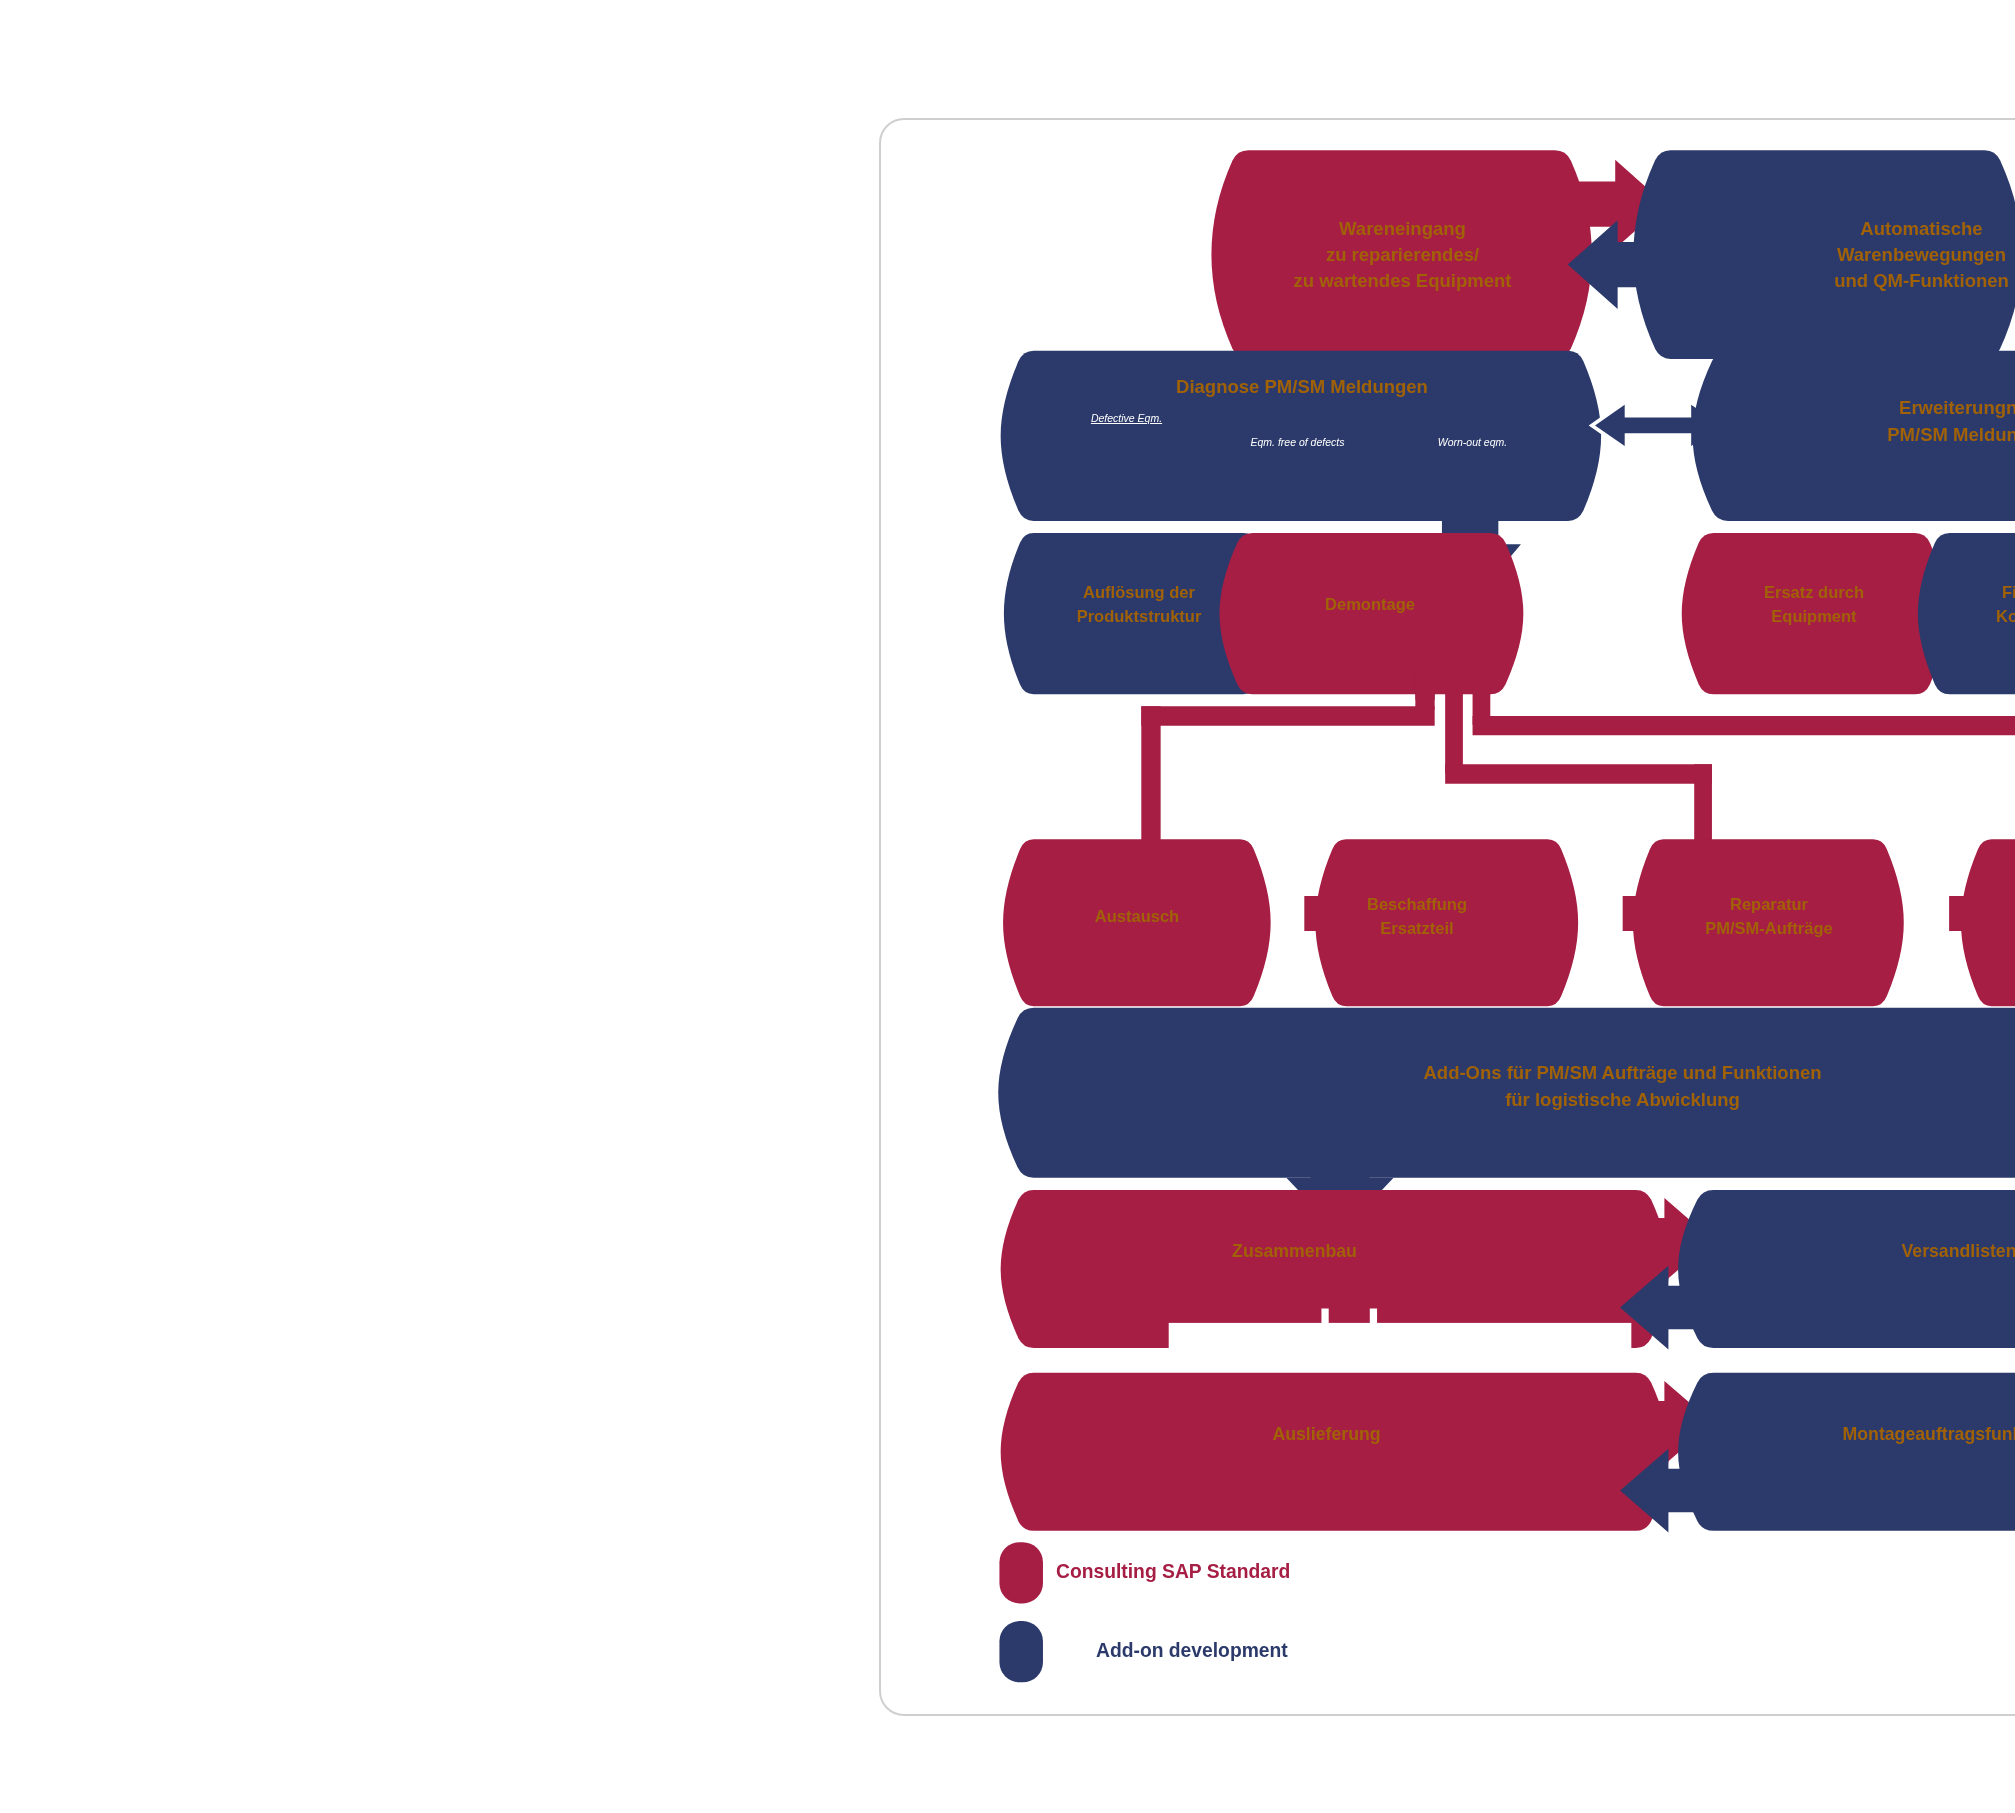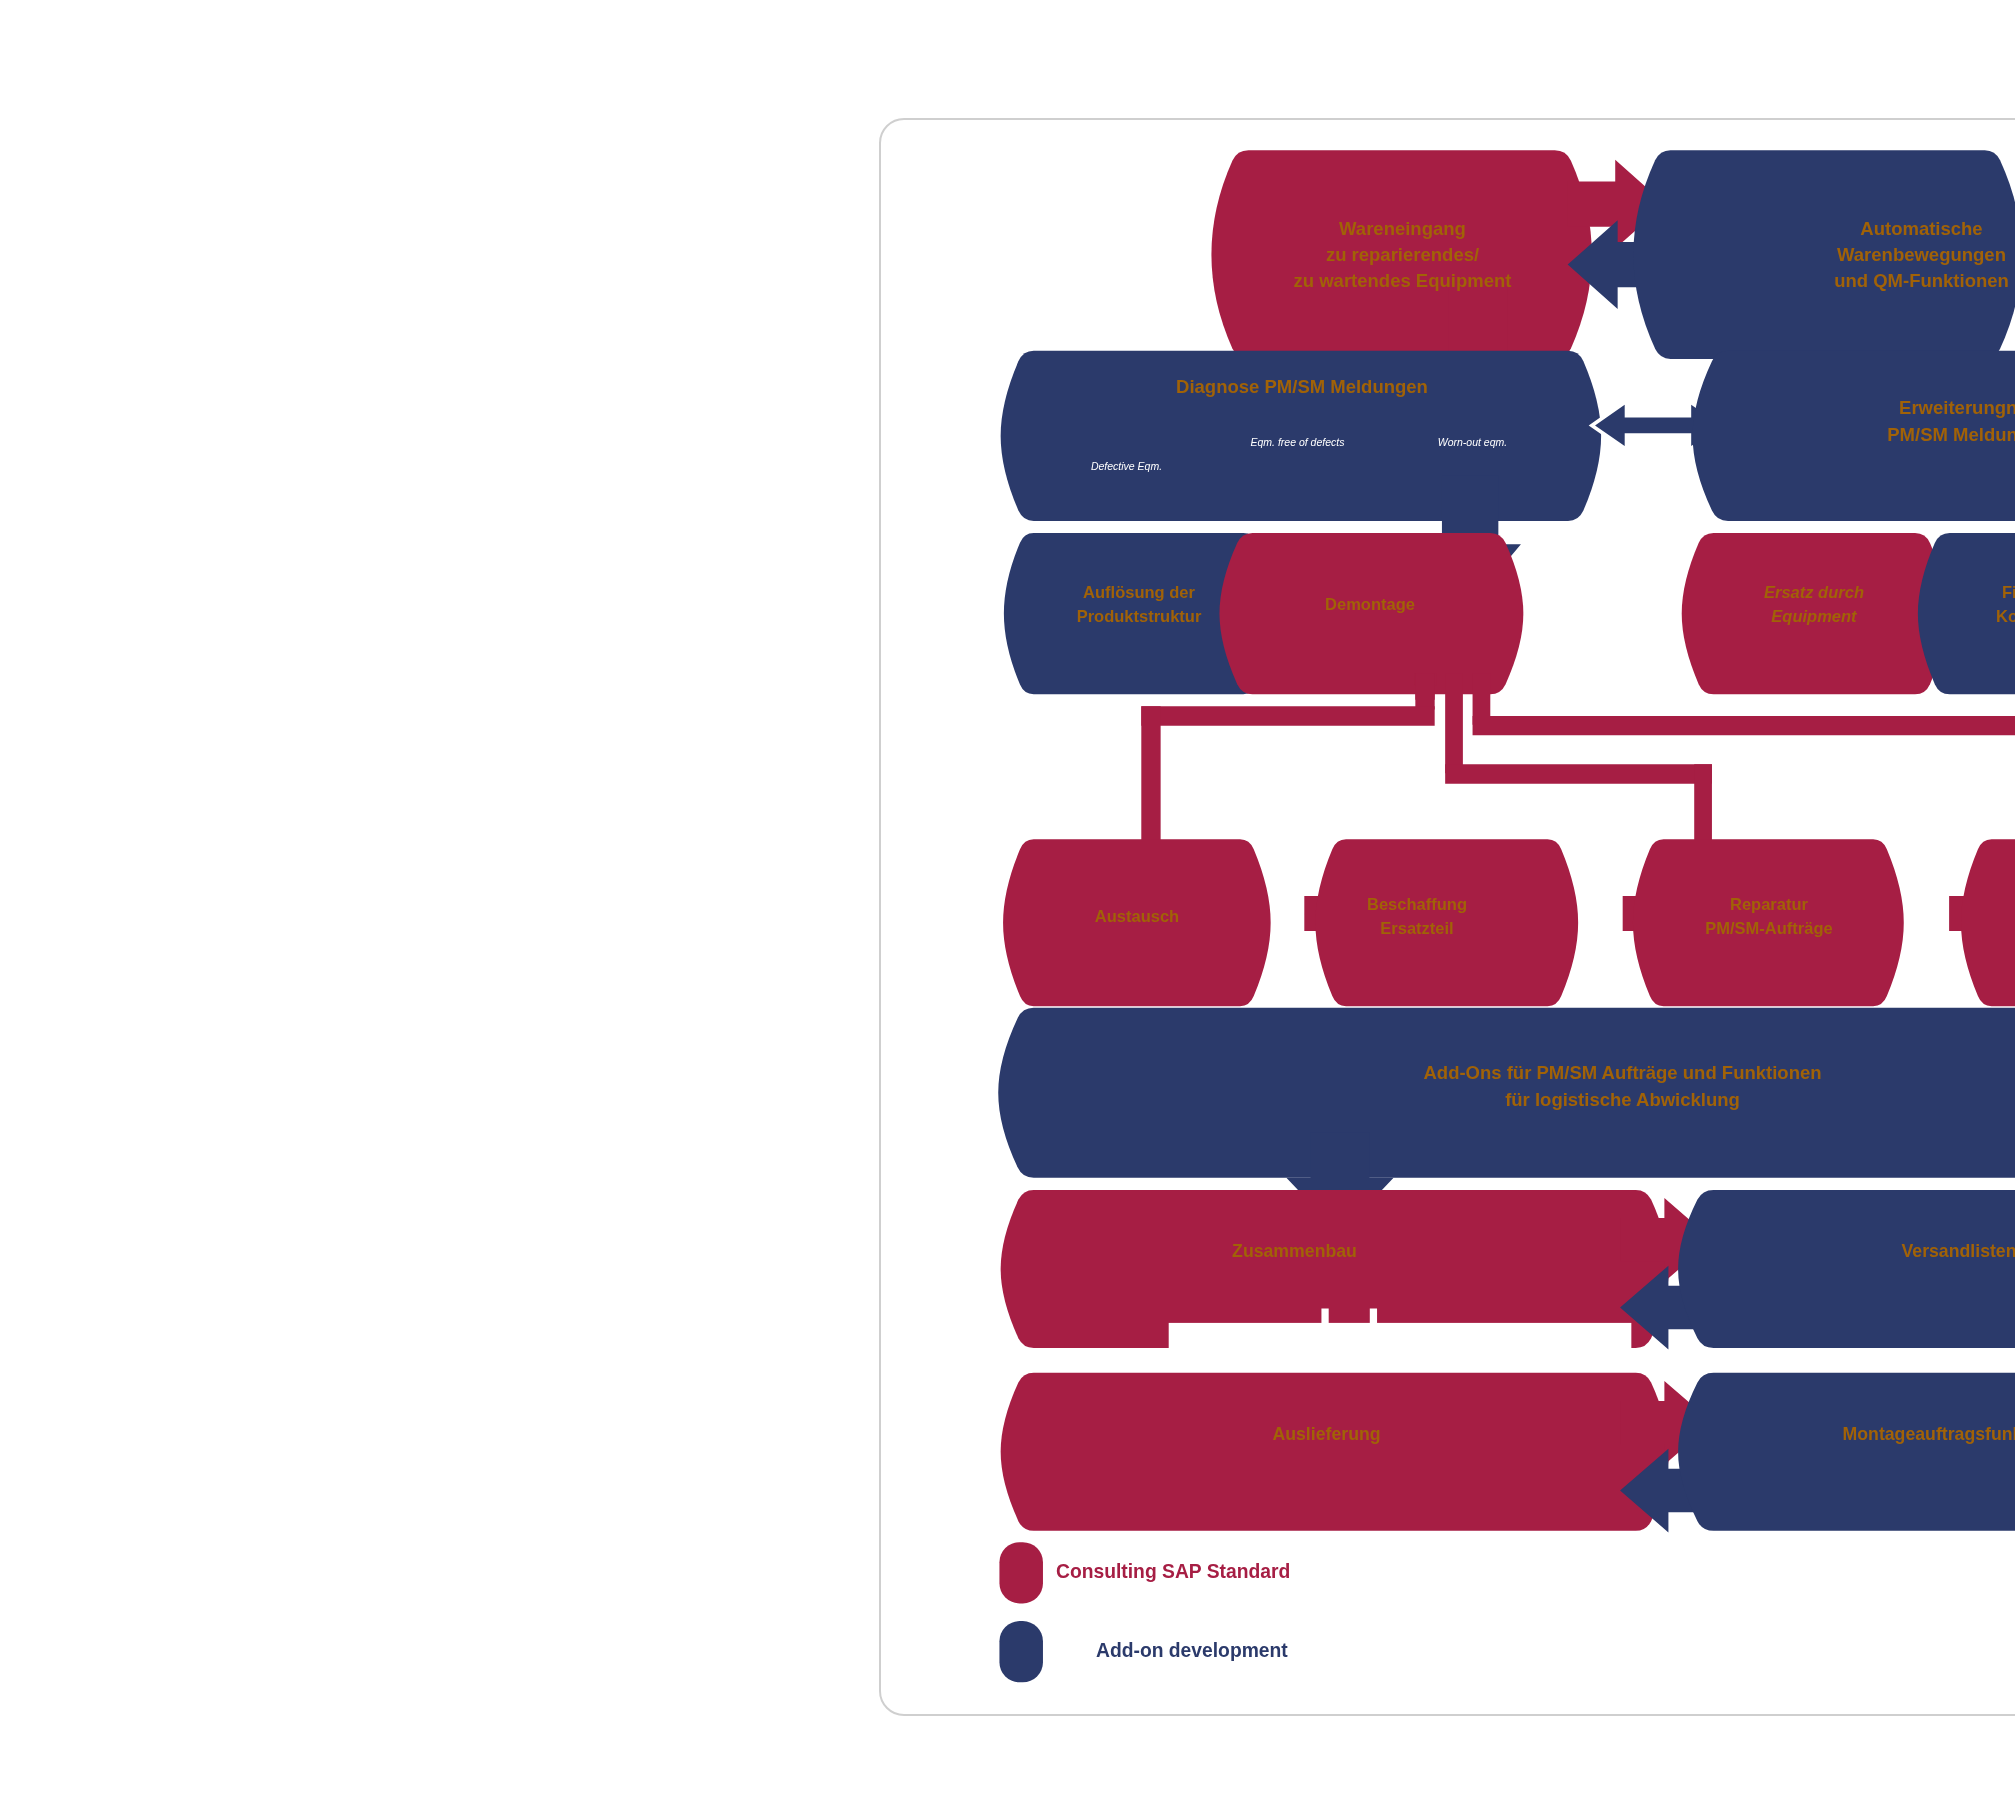"Defective Eqm." div.sub { text-decoration: none -> underline; top: 460px -> 412px }
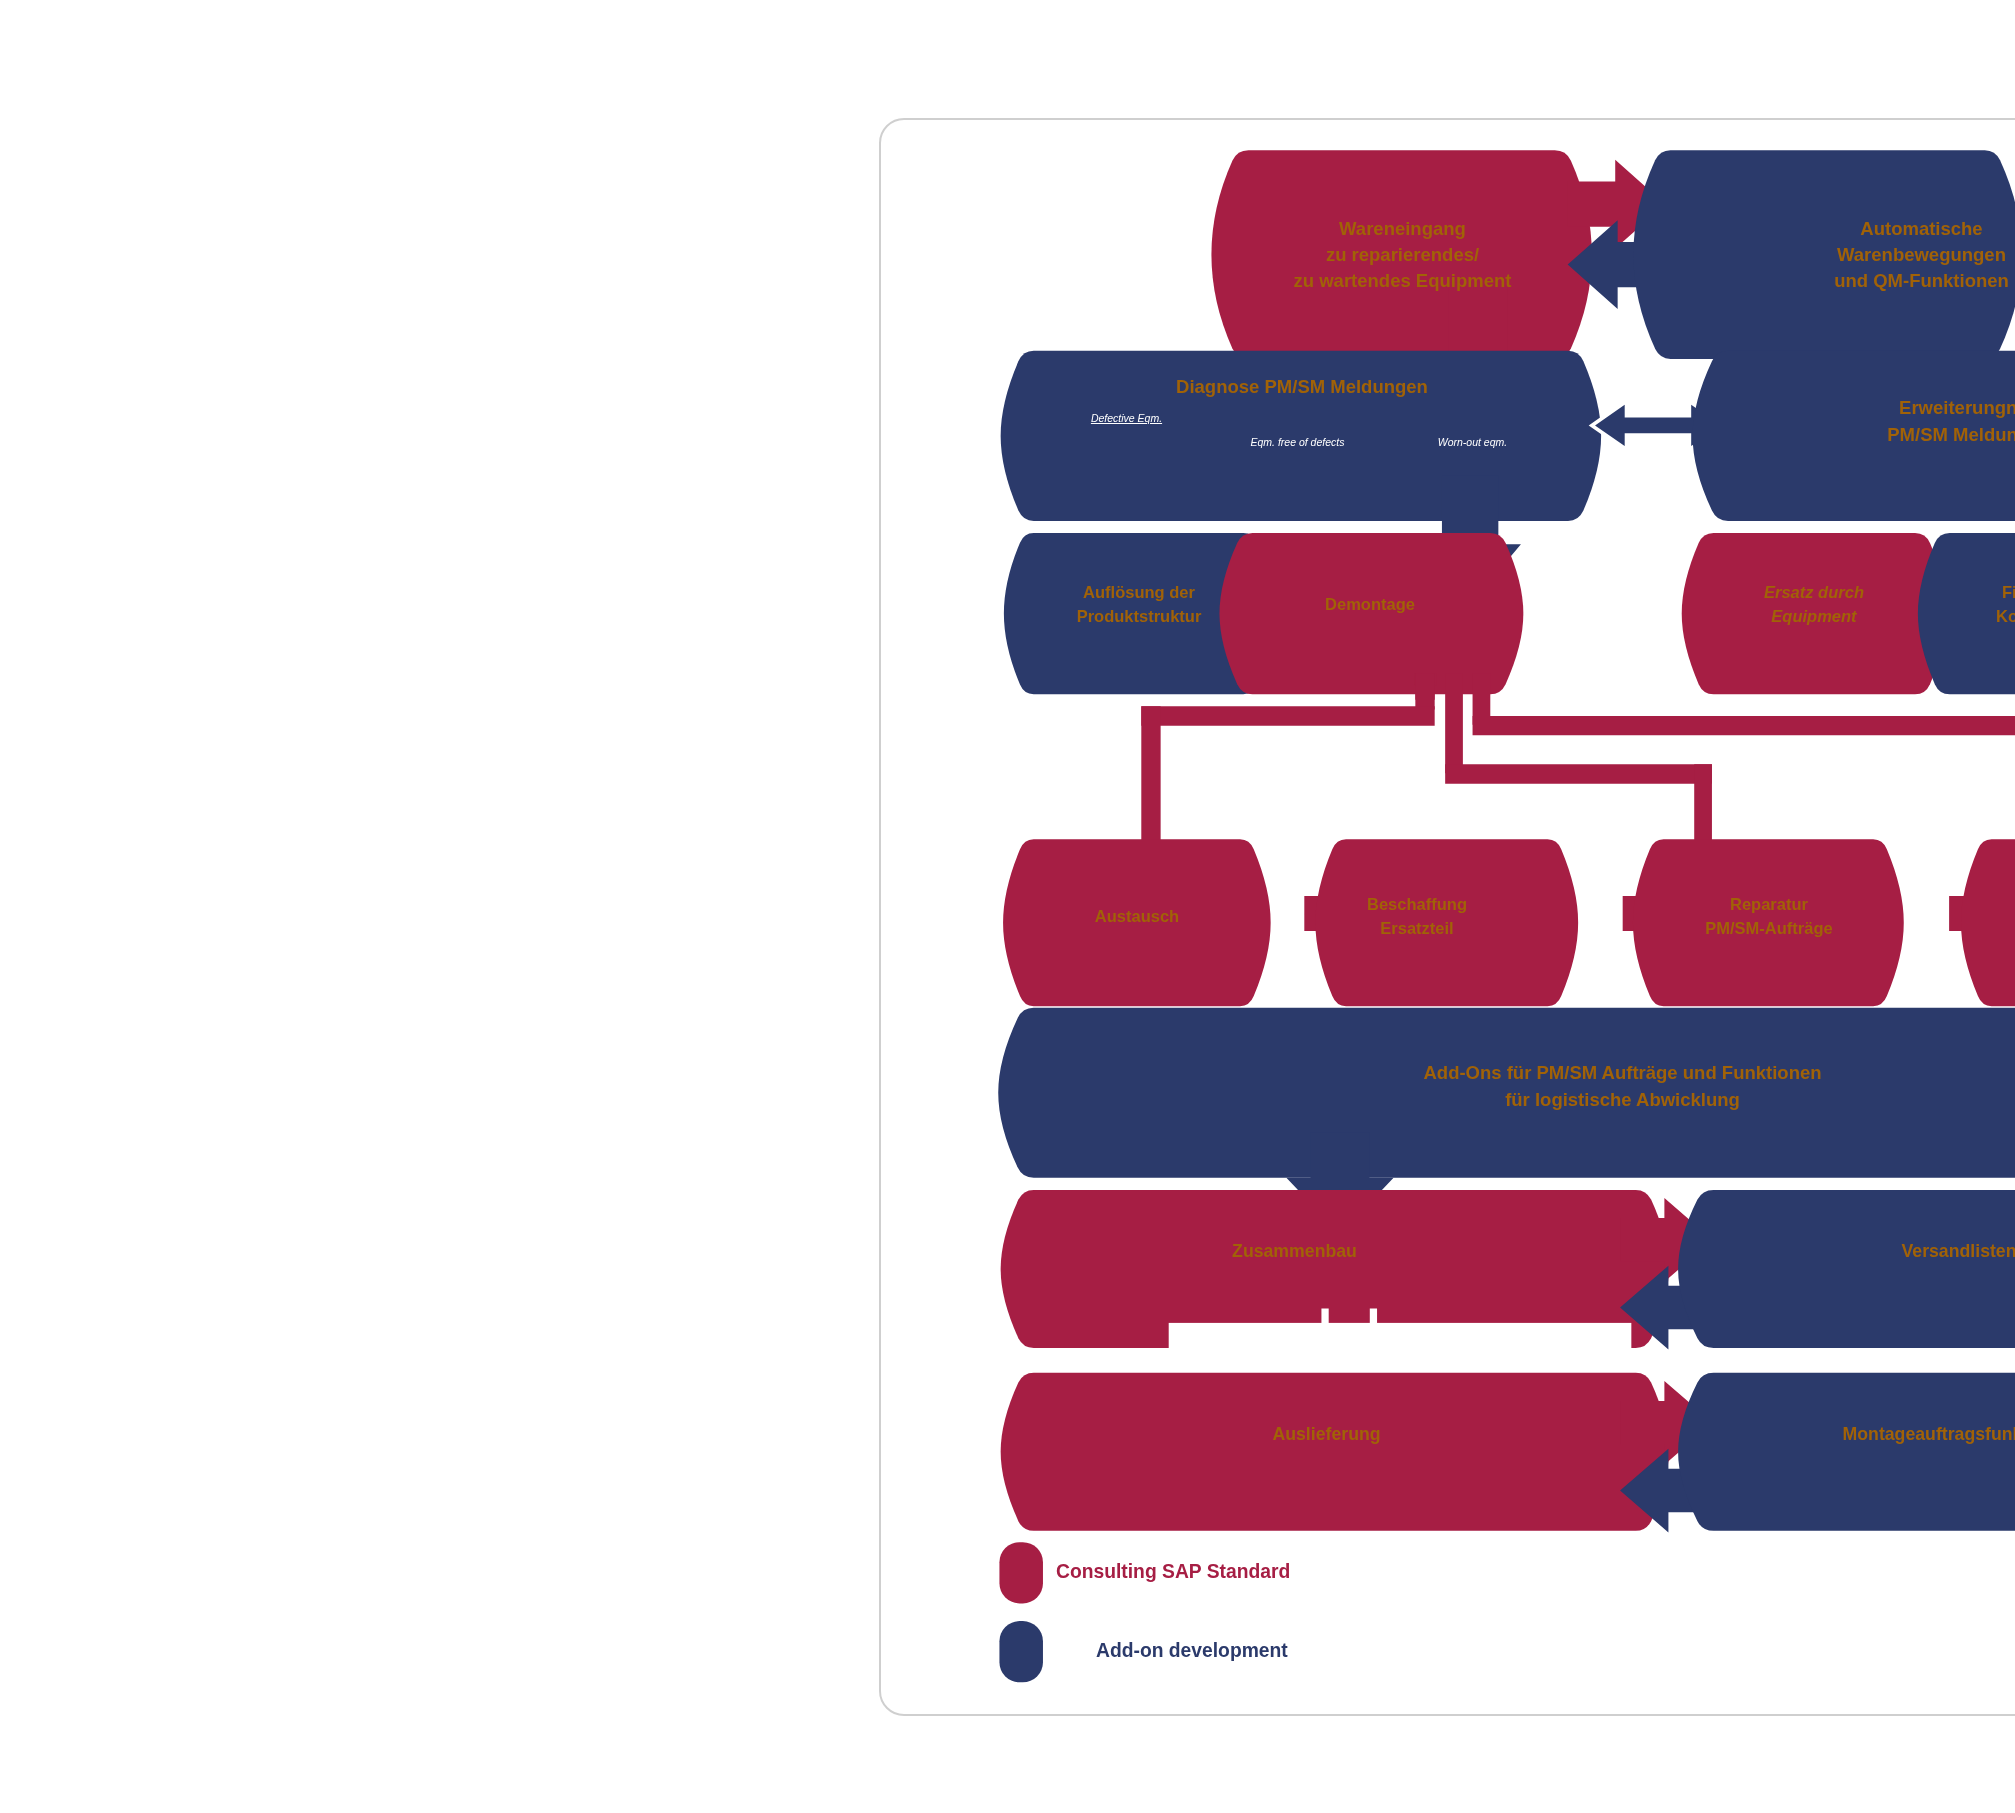"Ersatz durch" div.lbl { font-style: italic -> none }
